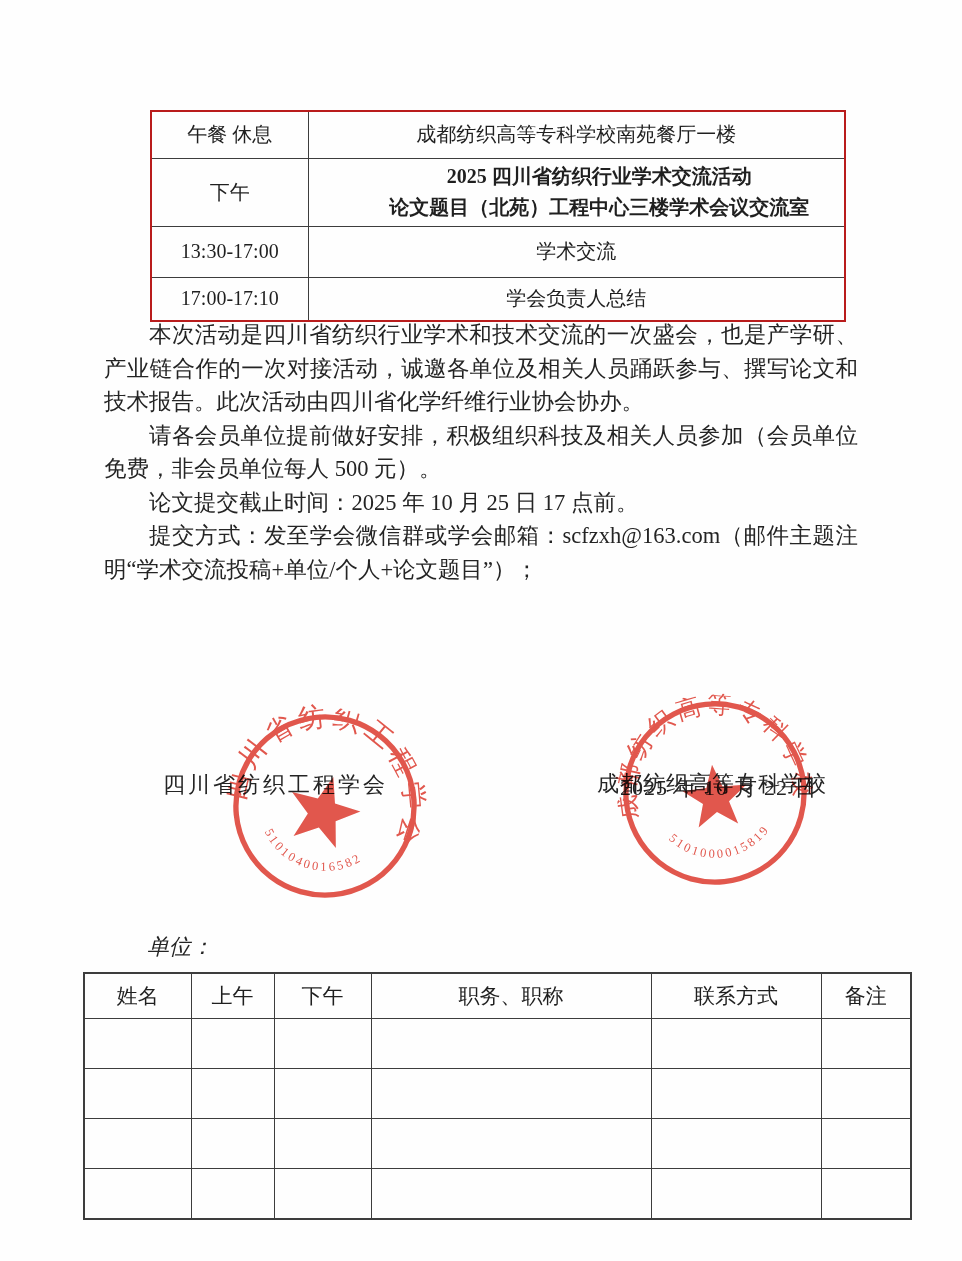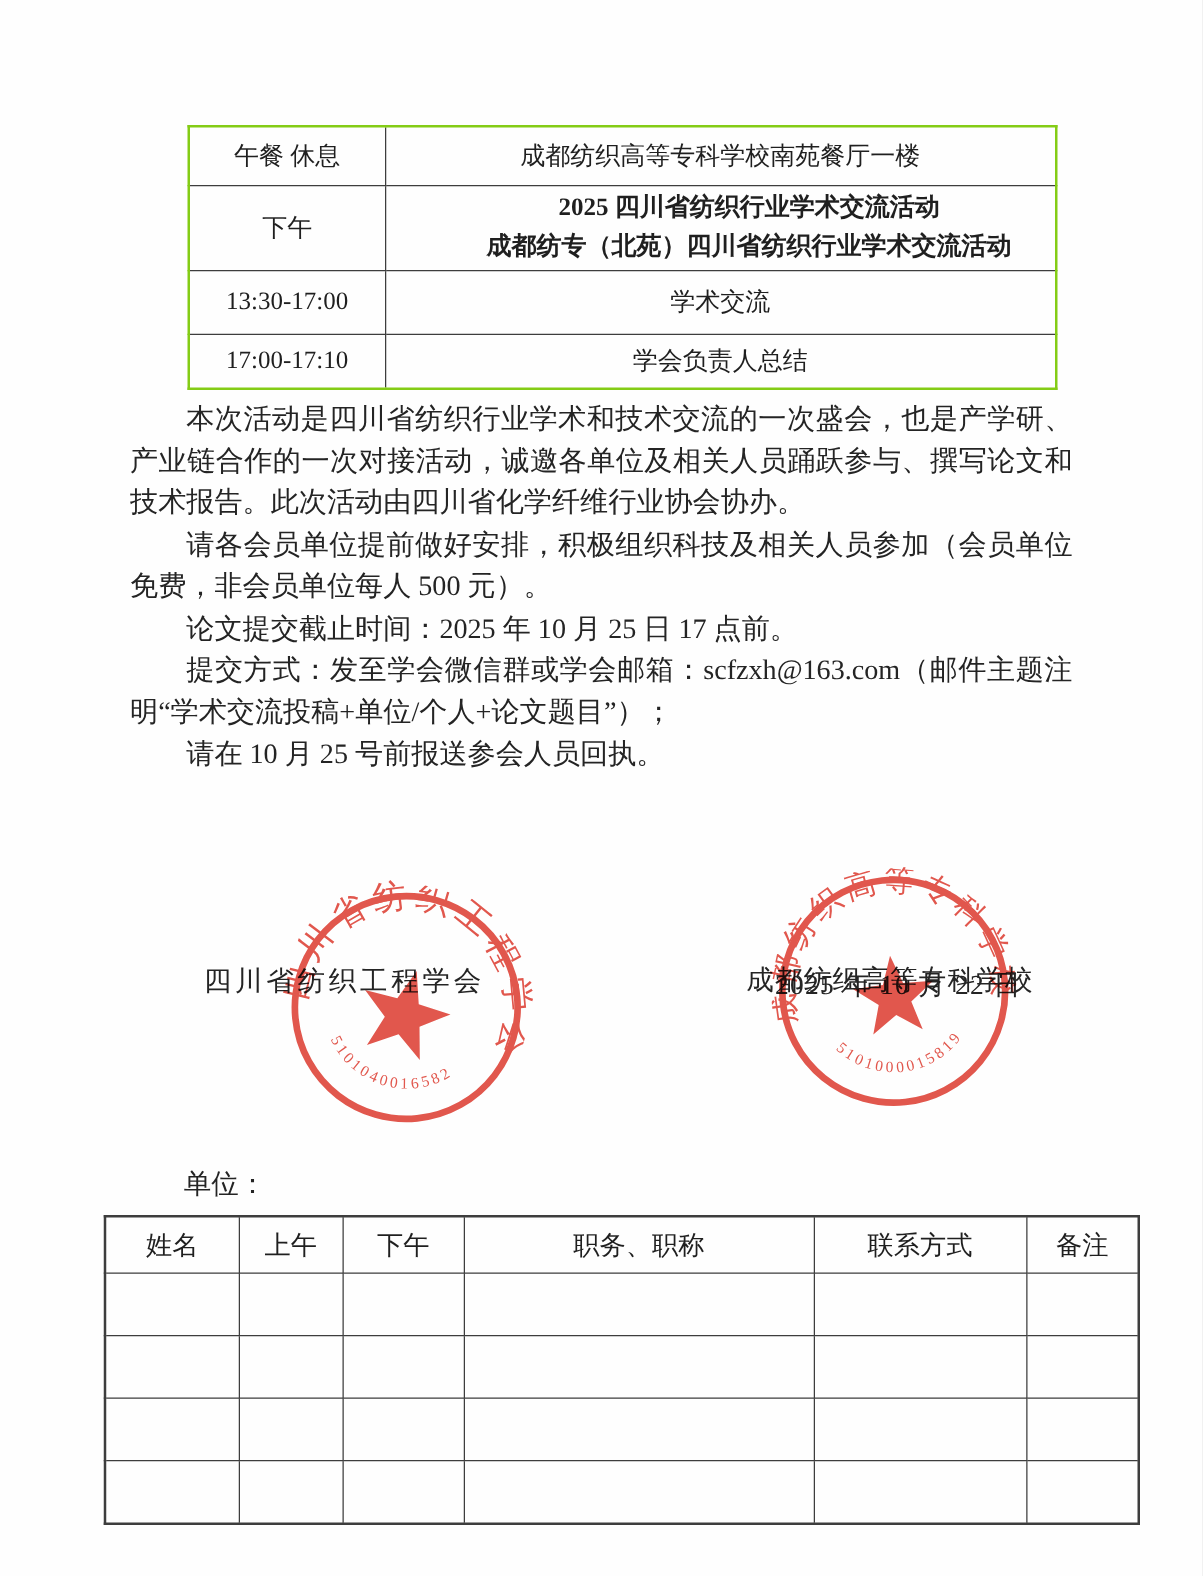"午餐 休息" .schedule { border: 2px solid #84cc16 -> 2px solid #b91c1c; top: 100px -> 110px }
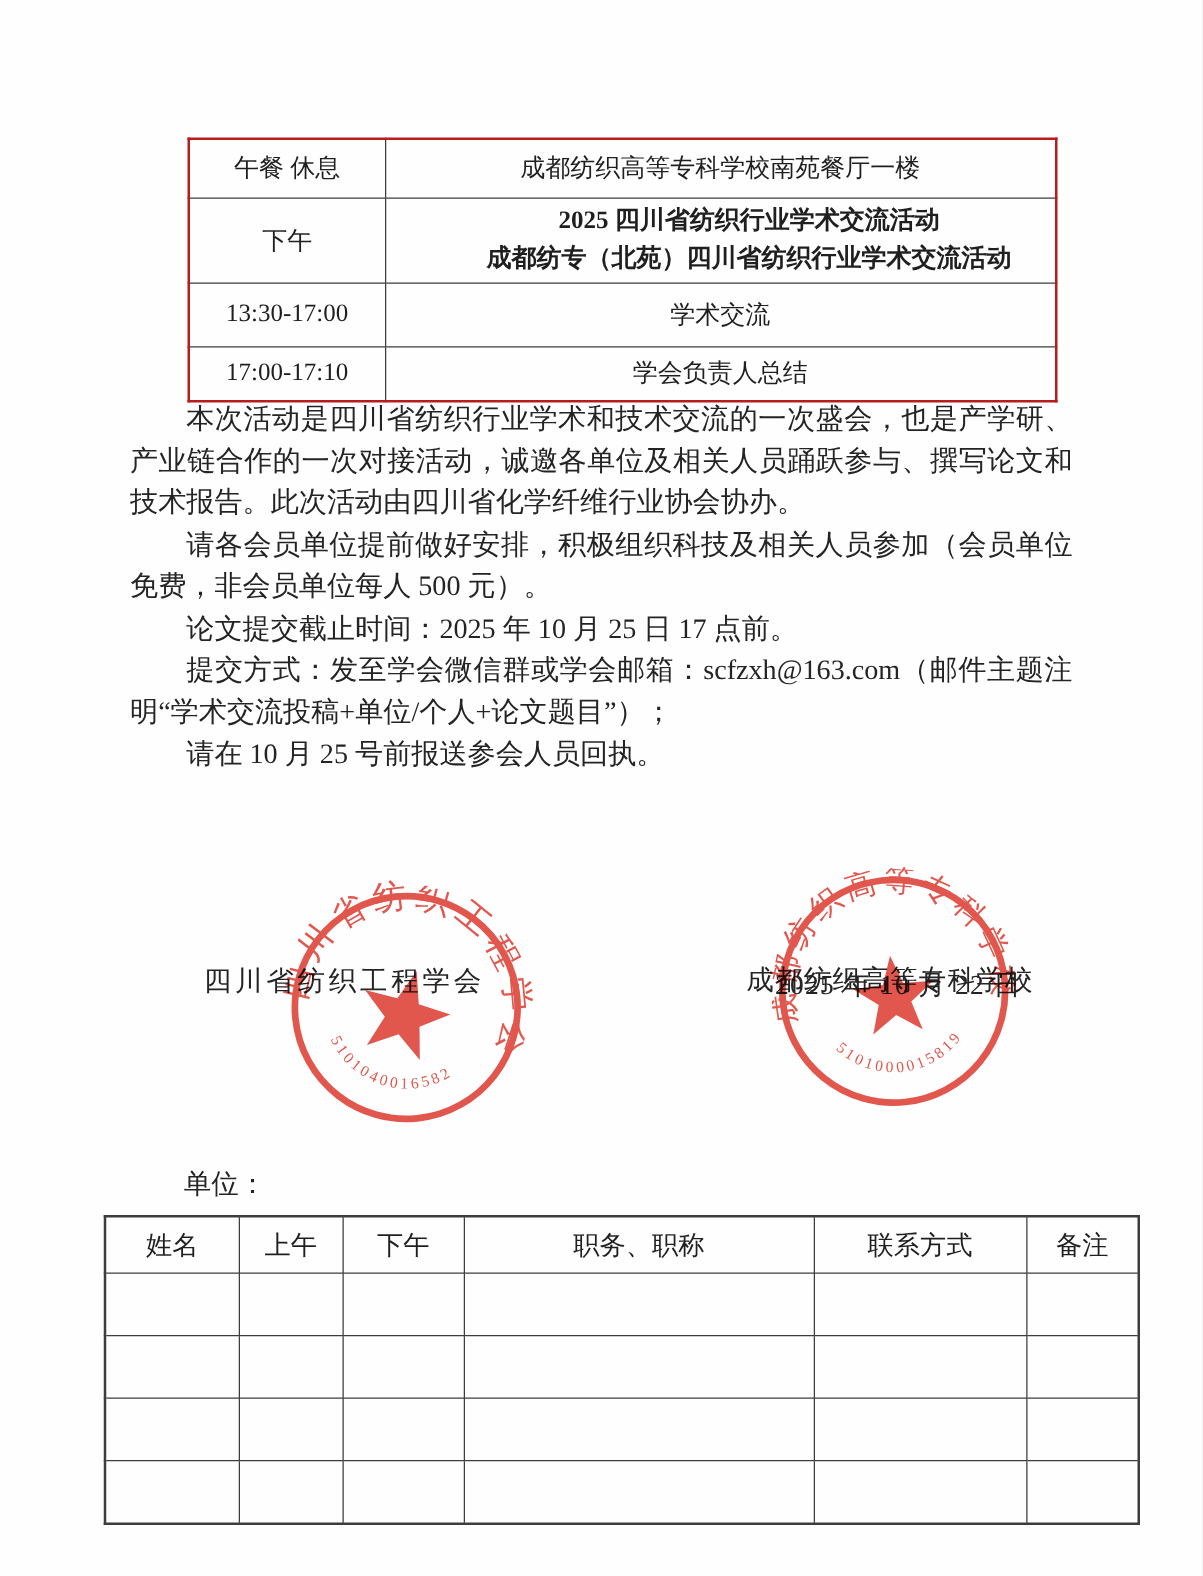"成都纺专（北苑）四川省纺织行业学术交流活动" div.bold-line { text: 成都纺专（北苑）四川省纺织行业学术交流活动 -> 论文题目（北苑）工程中心三楼学术会议交流室 }
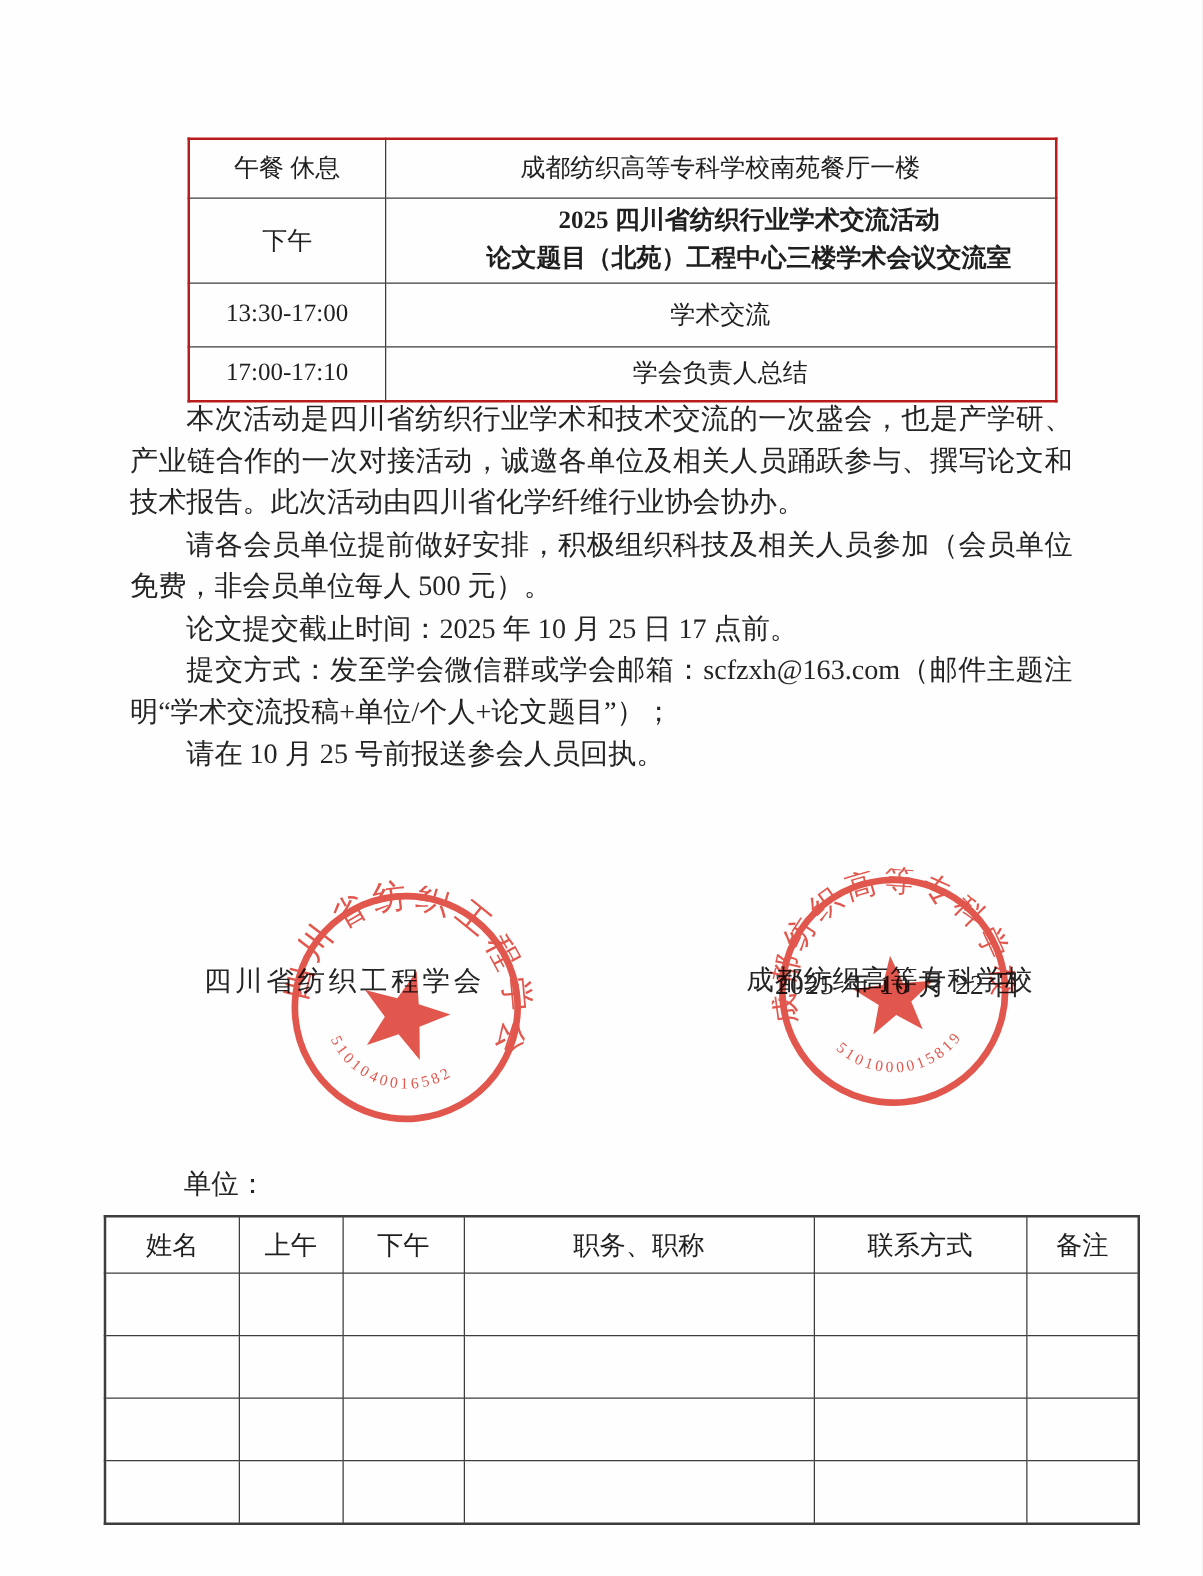"请在 10 月 25 号前报送参会人员回执。" p { html: <p>请在 10 月 25 号前报送参会人员回执。</p> -> none }
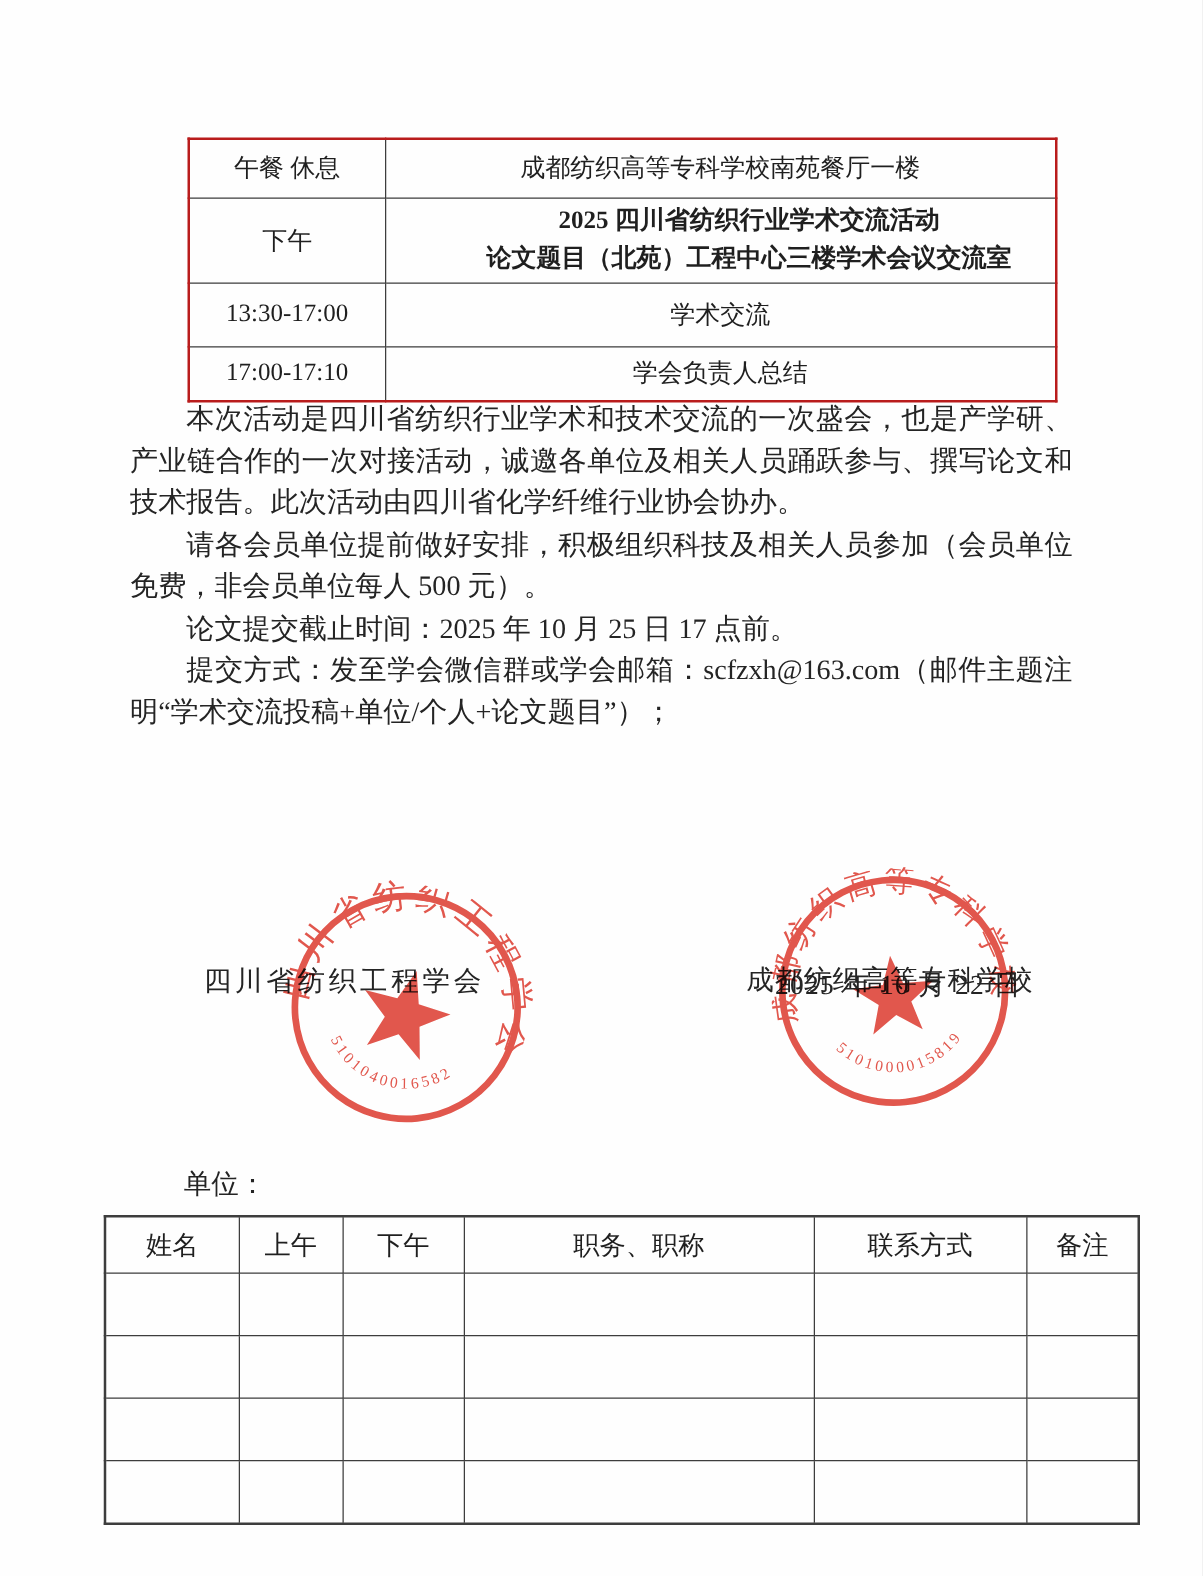"单位：" .unit-label { font-style: none -> italic }
